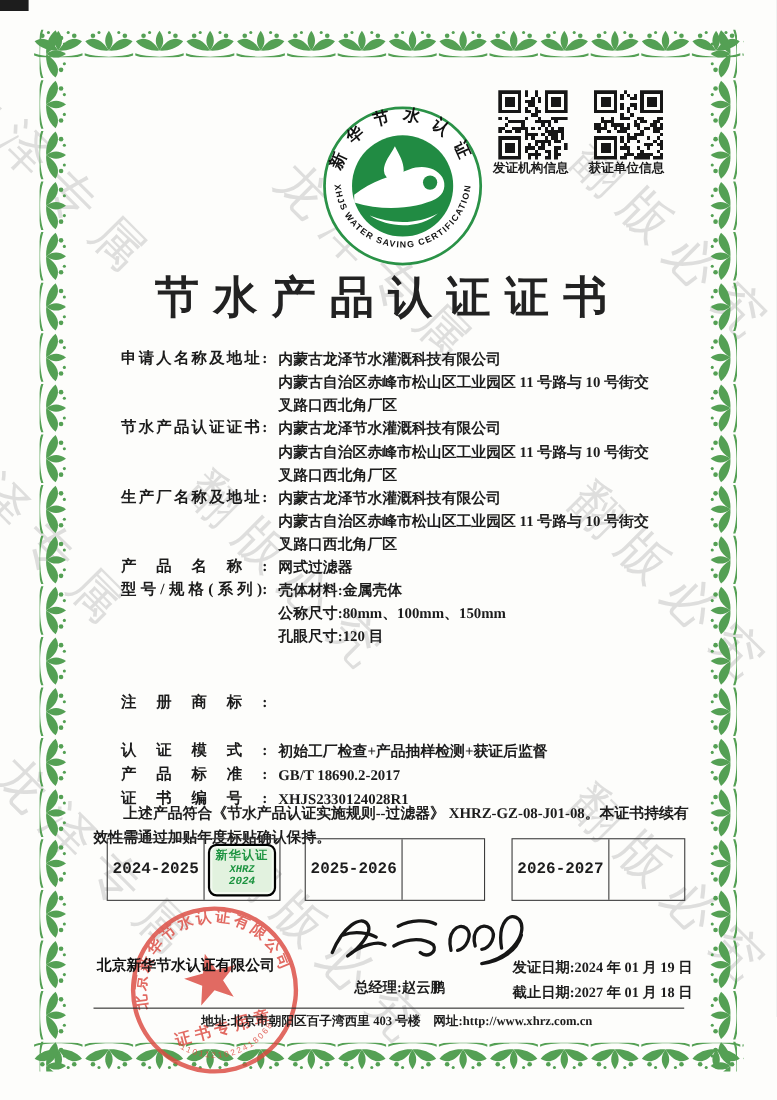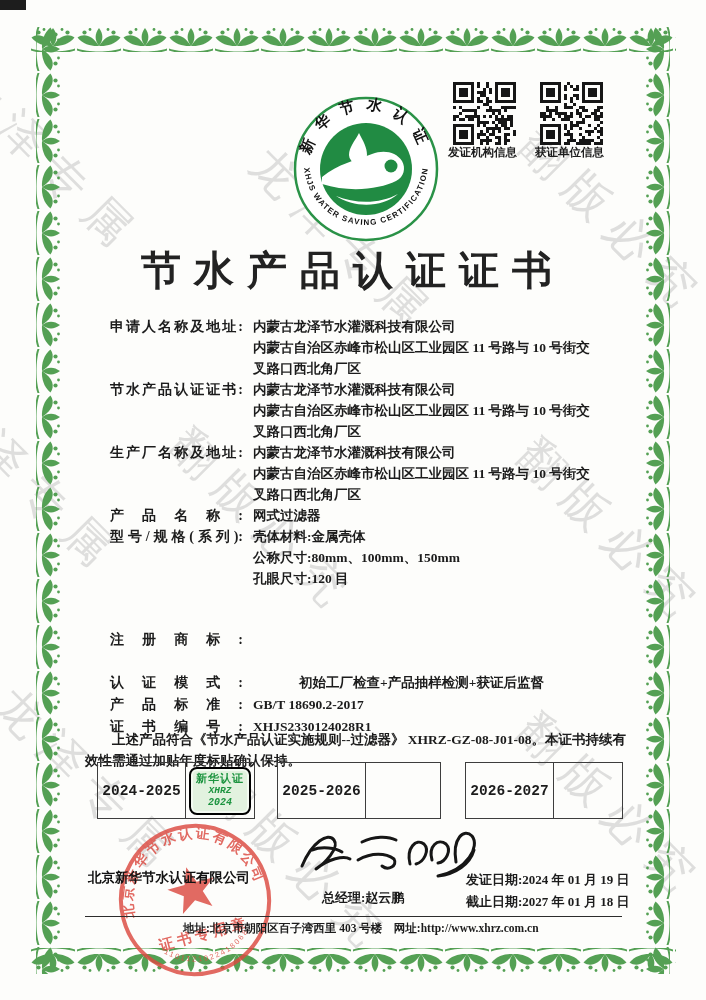"认证模式:" .gap-md { gap: 46px -> none }
